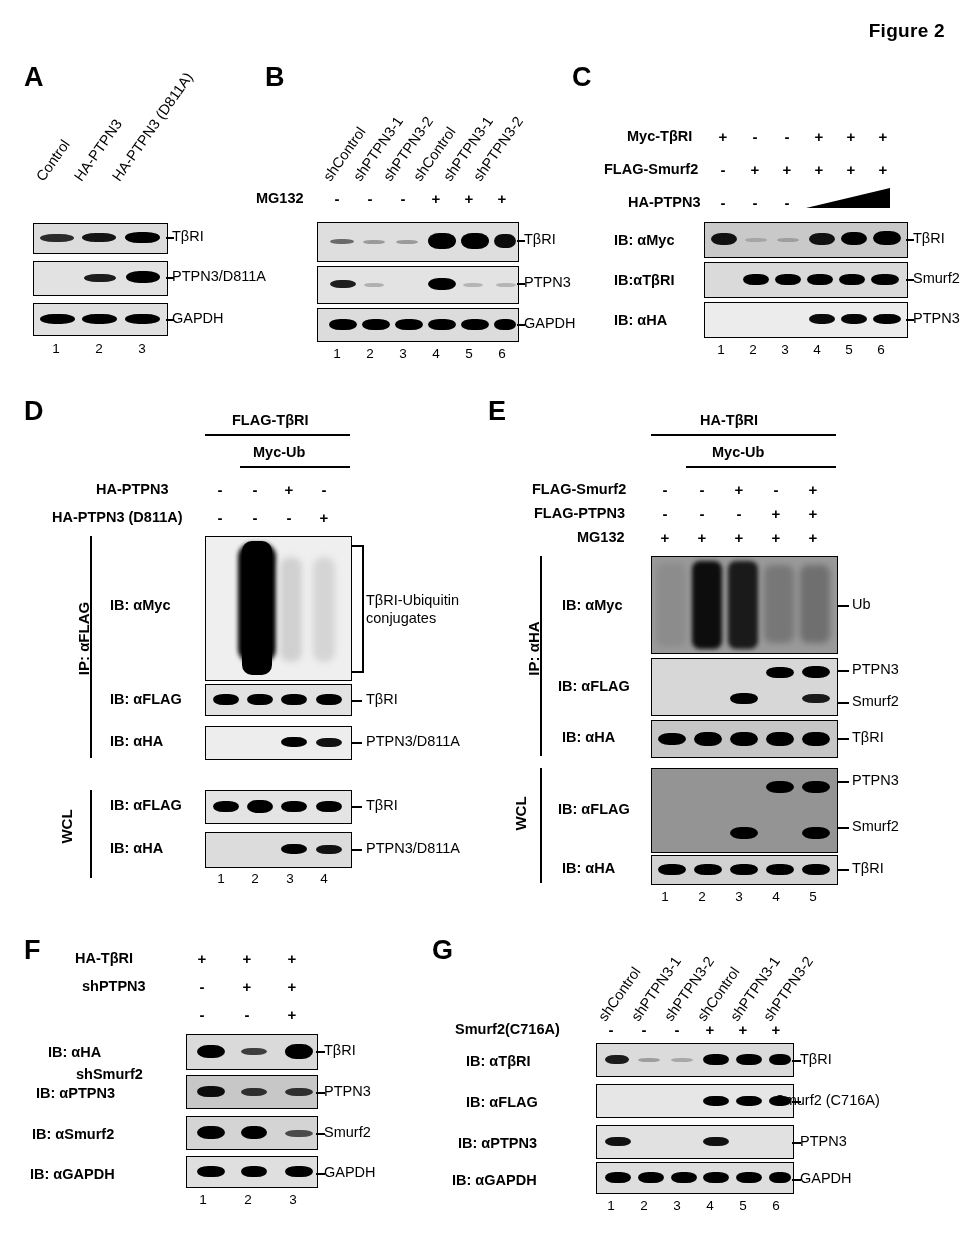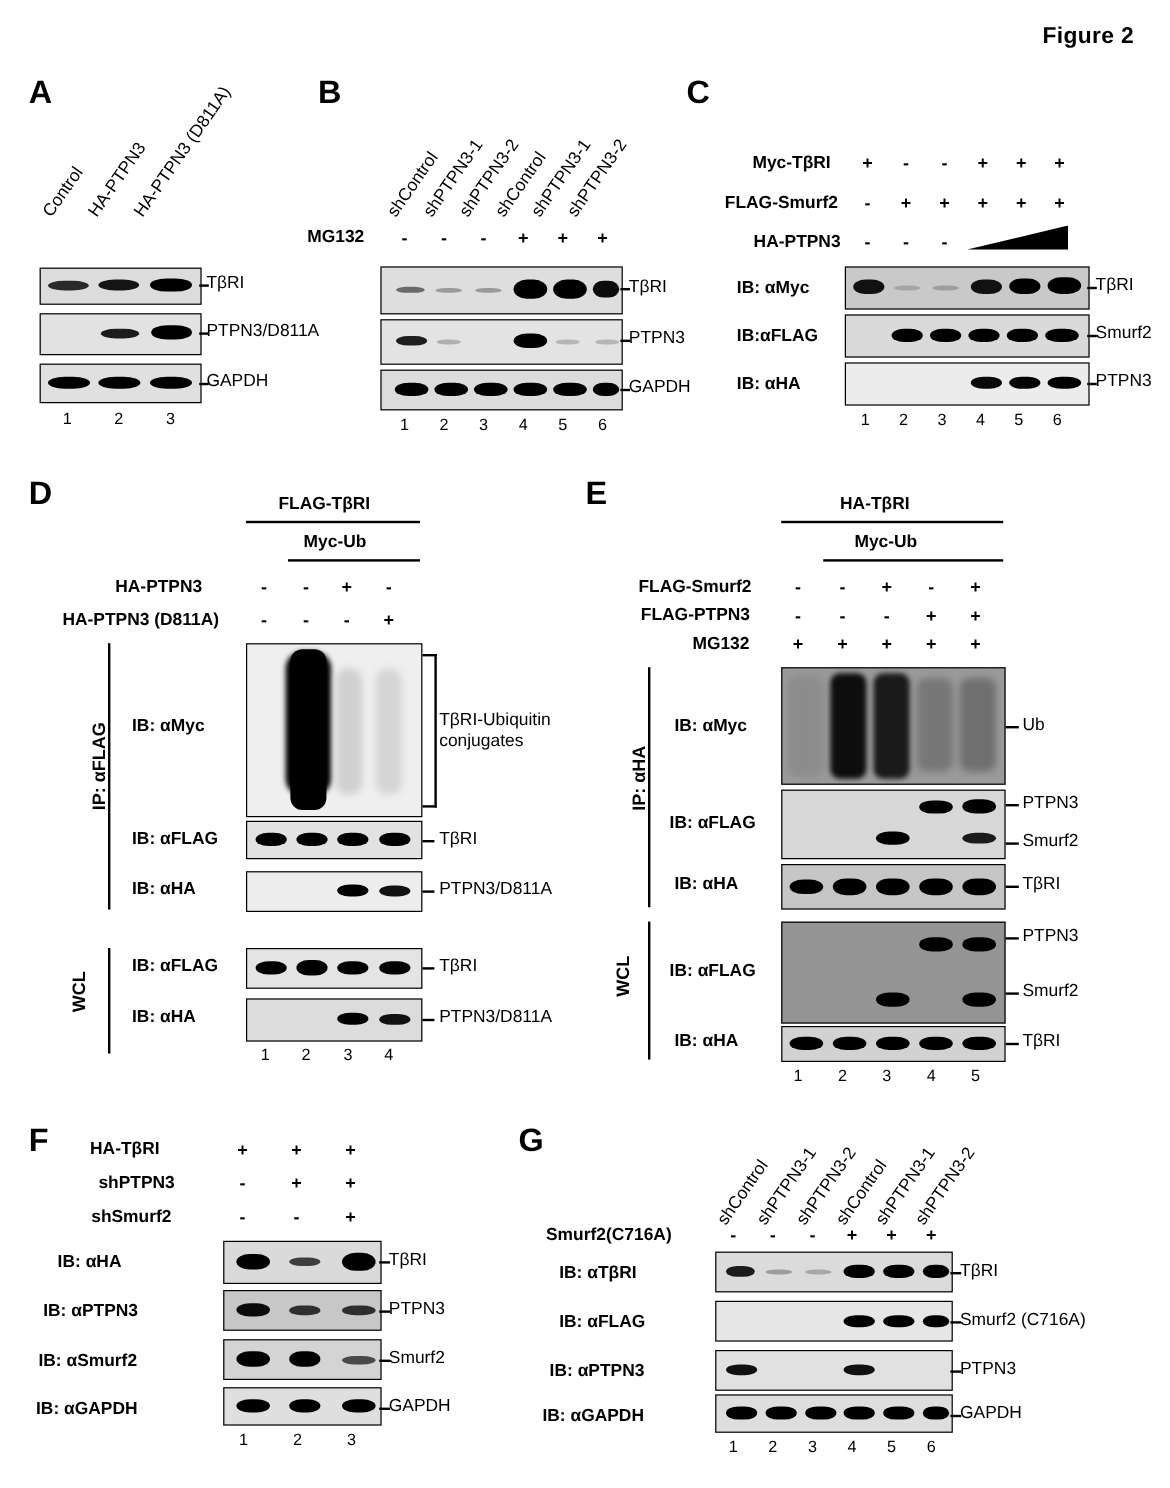"IB:αFLAG" div.lbl { text: IB:αFLAG -> IB:αTβRI }
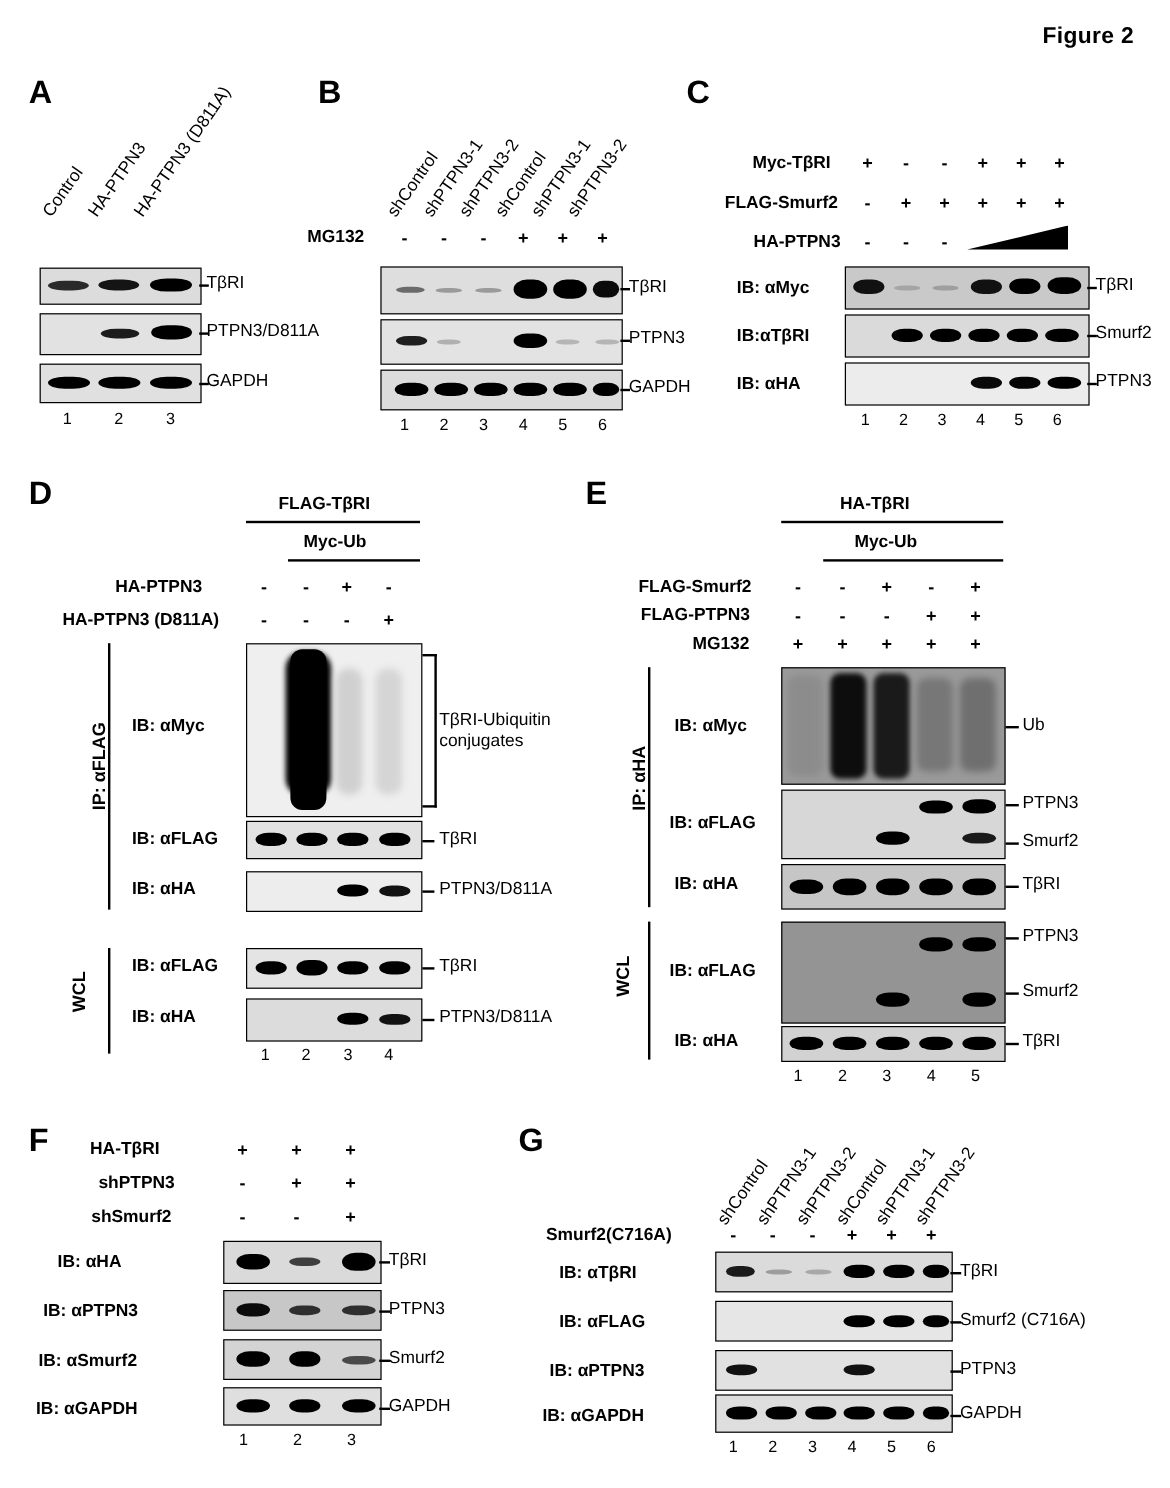"shSmurf2" div.lbl { top: 1006px -> 1066px }
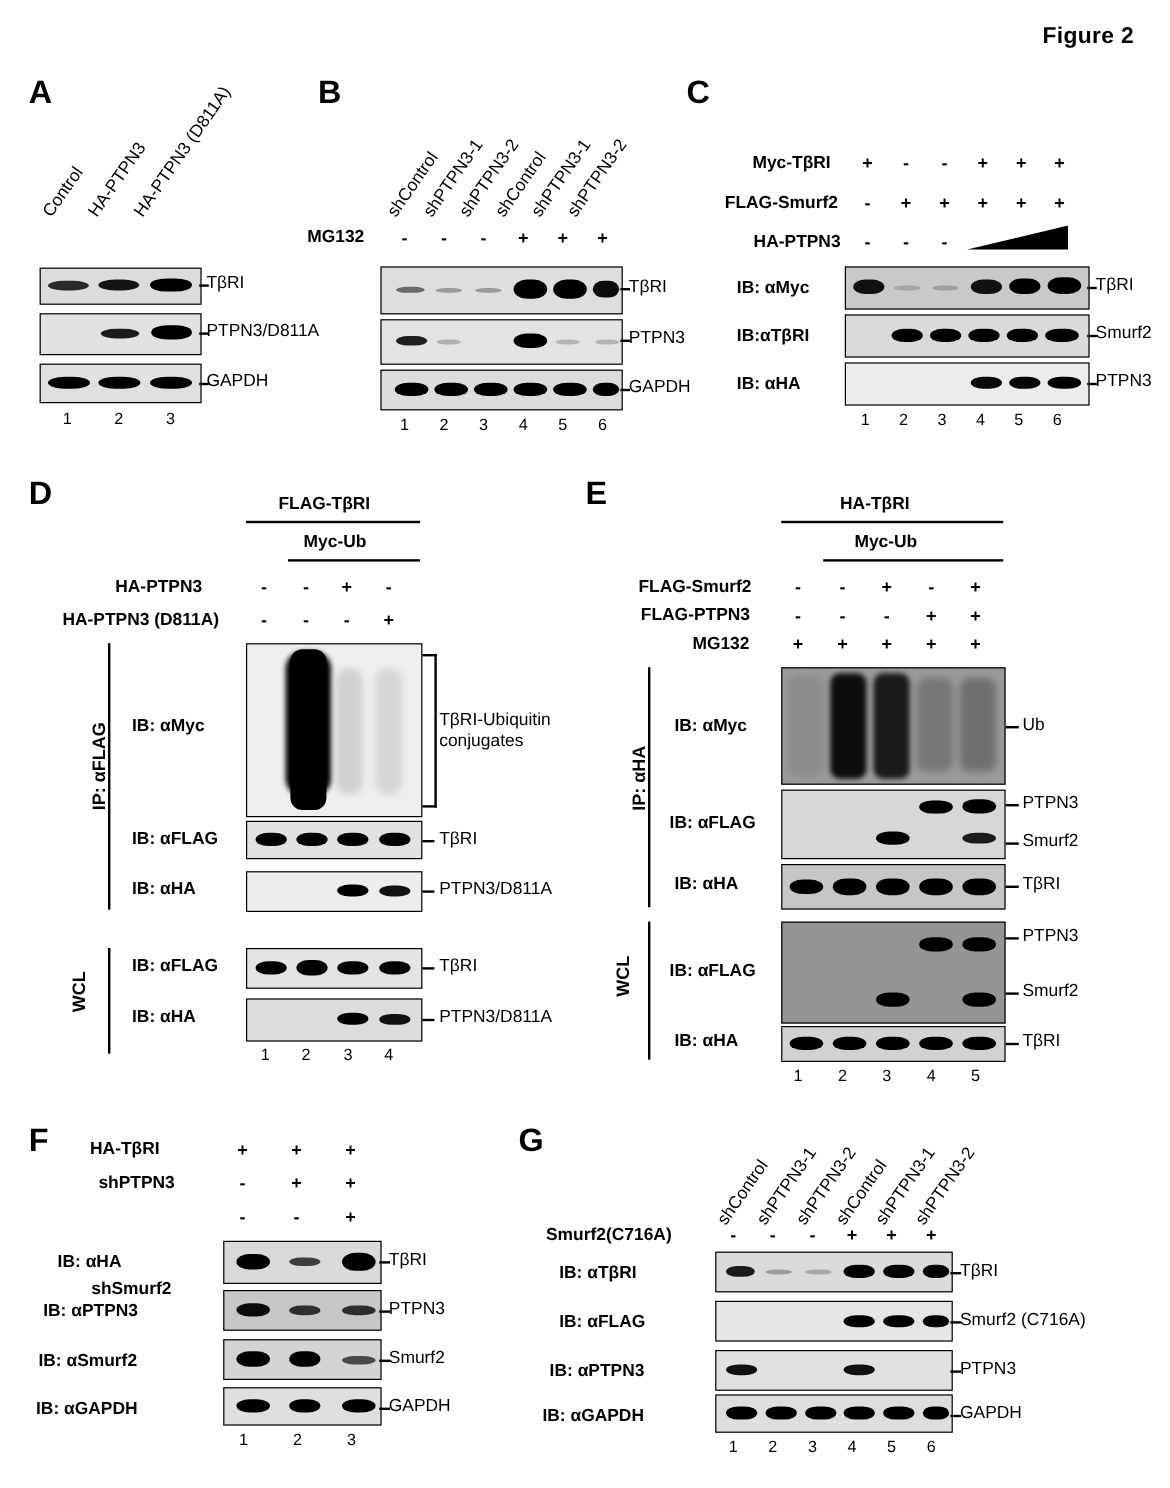"Smurf2 (C716A)" div.lbl { left: 800px -> 775px }
